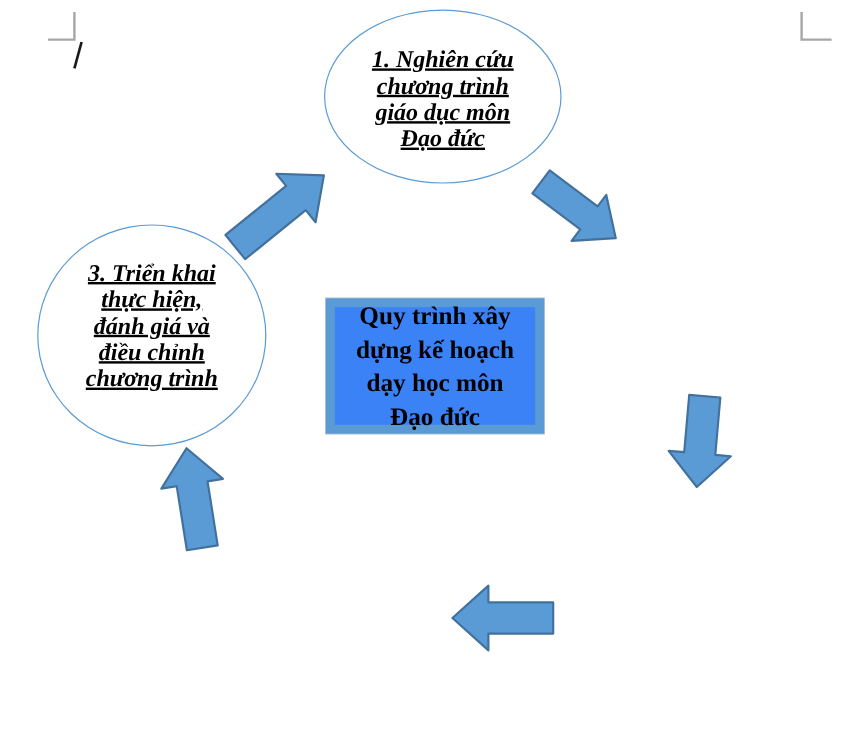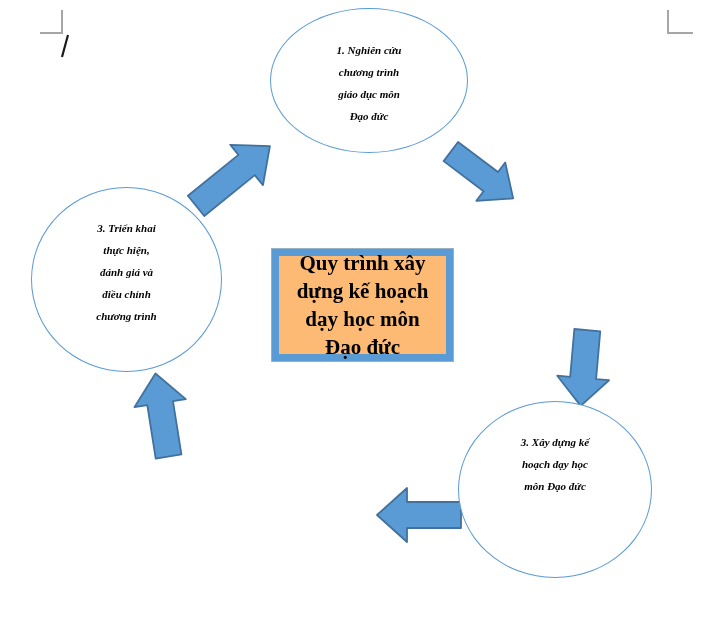"1. Nghiên cứu" .circle-text { font-size: 11px -> 20px; text-decoration: none -> underline }
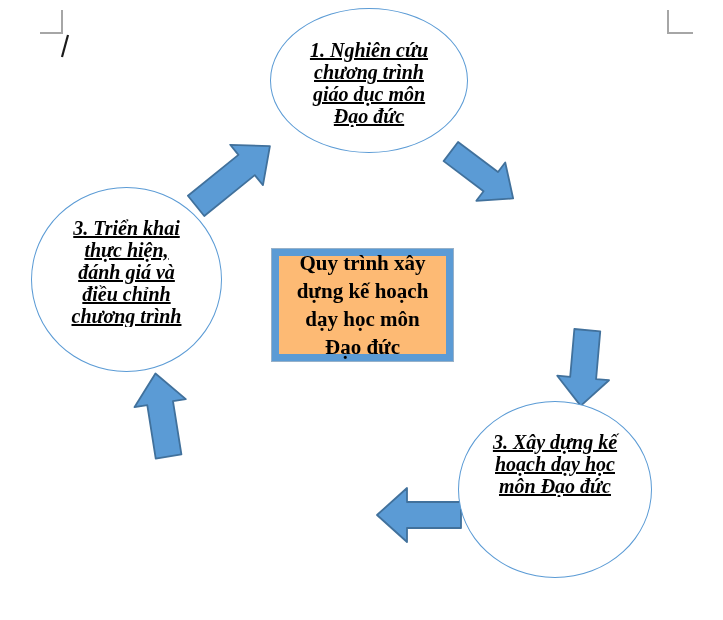"Quy trình xây" .center-box { background: #fdba74 -> #3b82f6 }
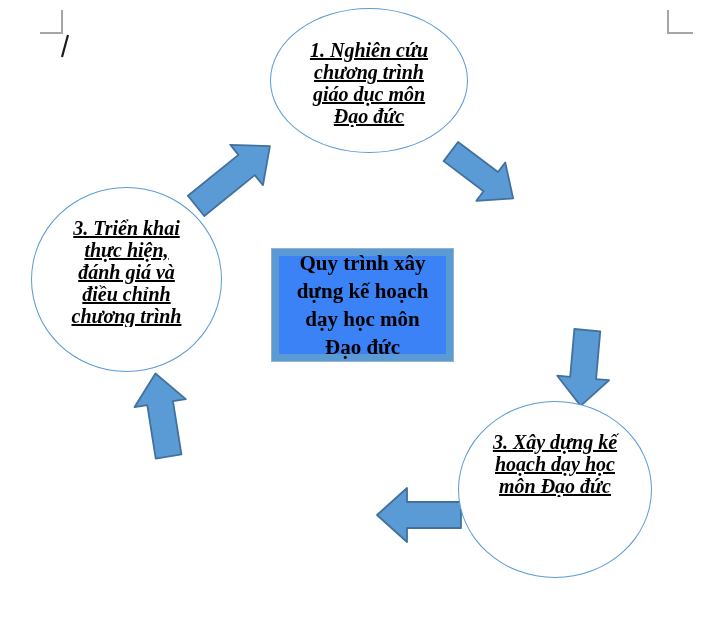"3. Xây dựng kế" div.shape-circle { html: <div> <div>3. Xây dựng kế hoạch dạy học môn Đạo đức</div> </div> -> none }
